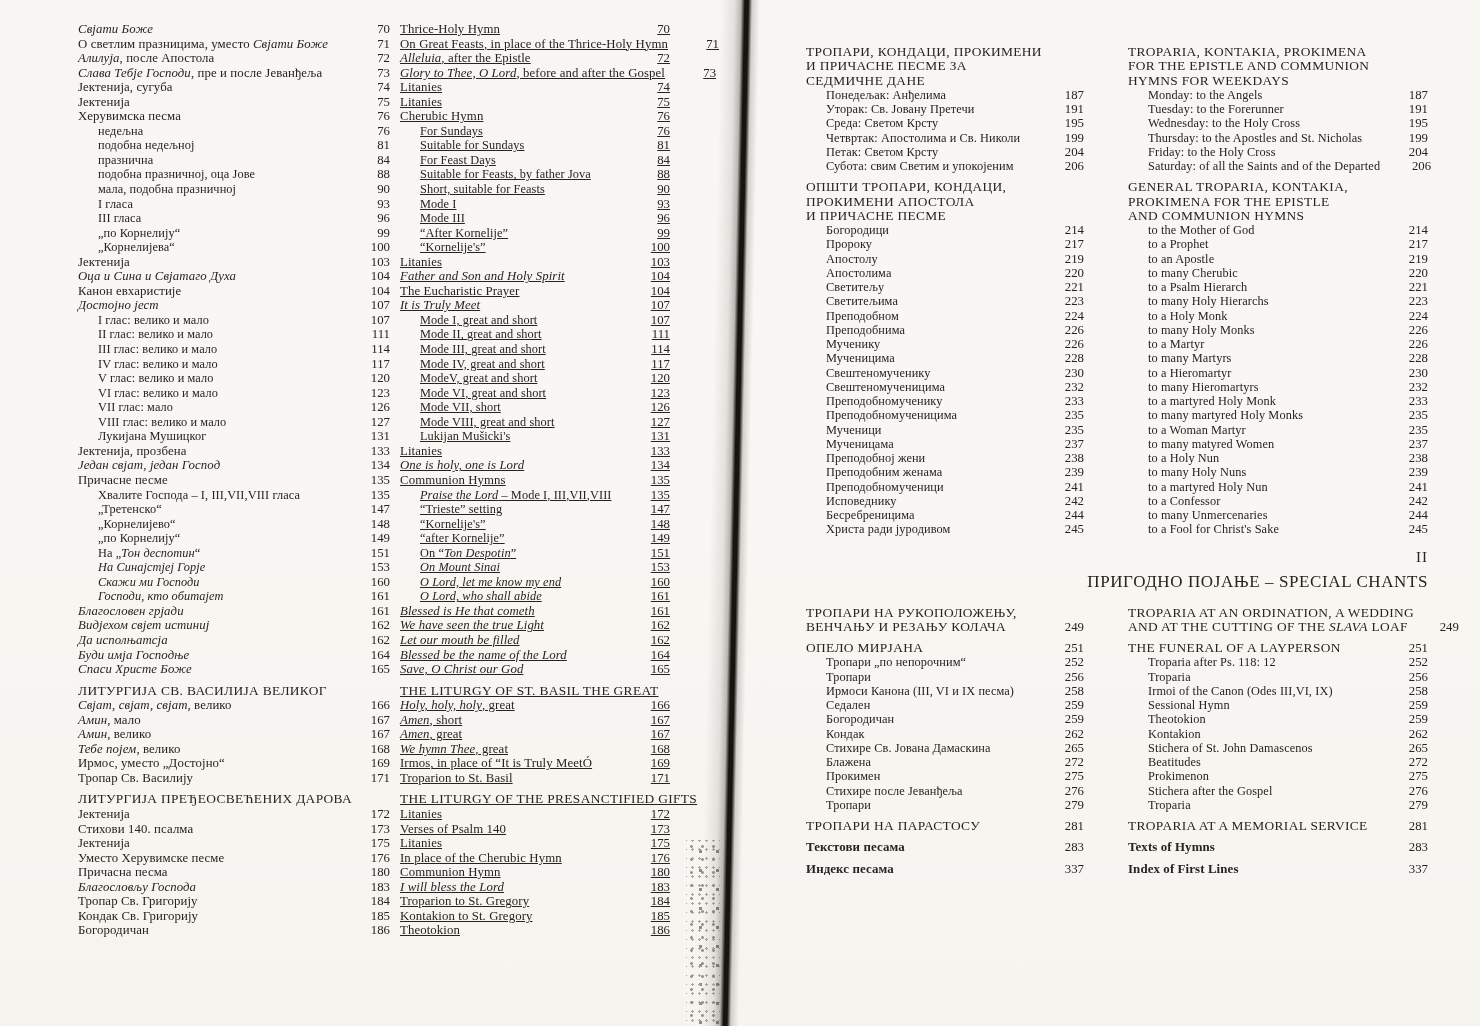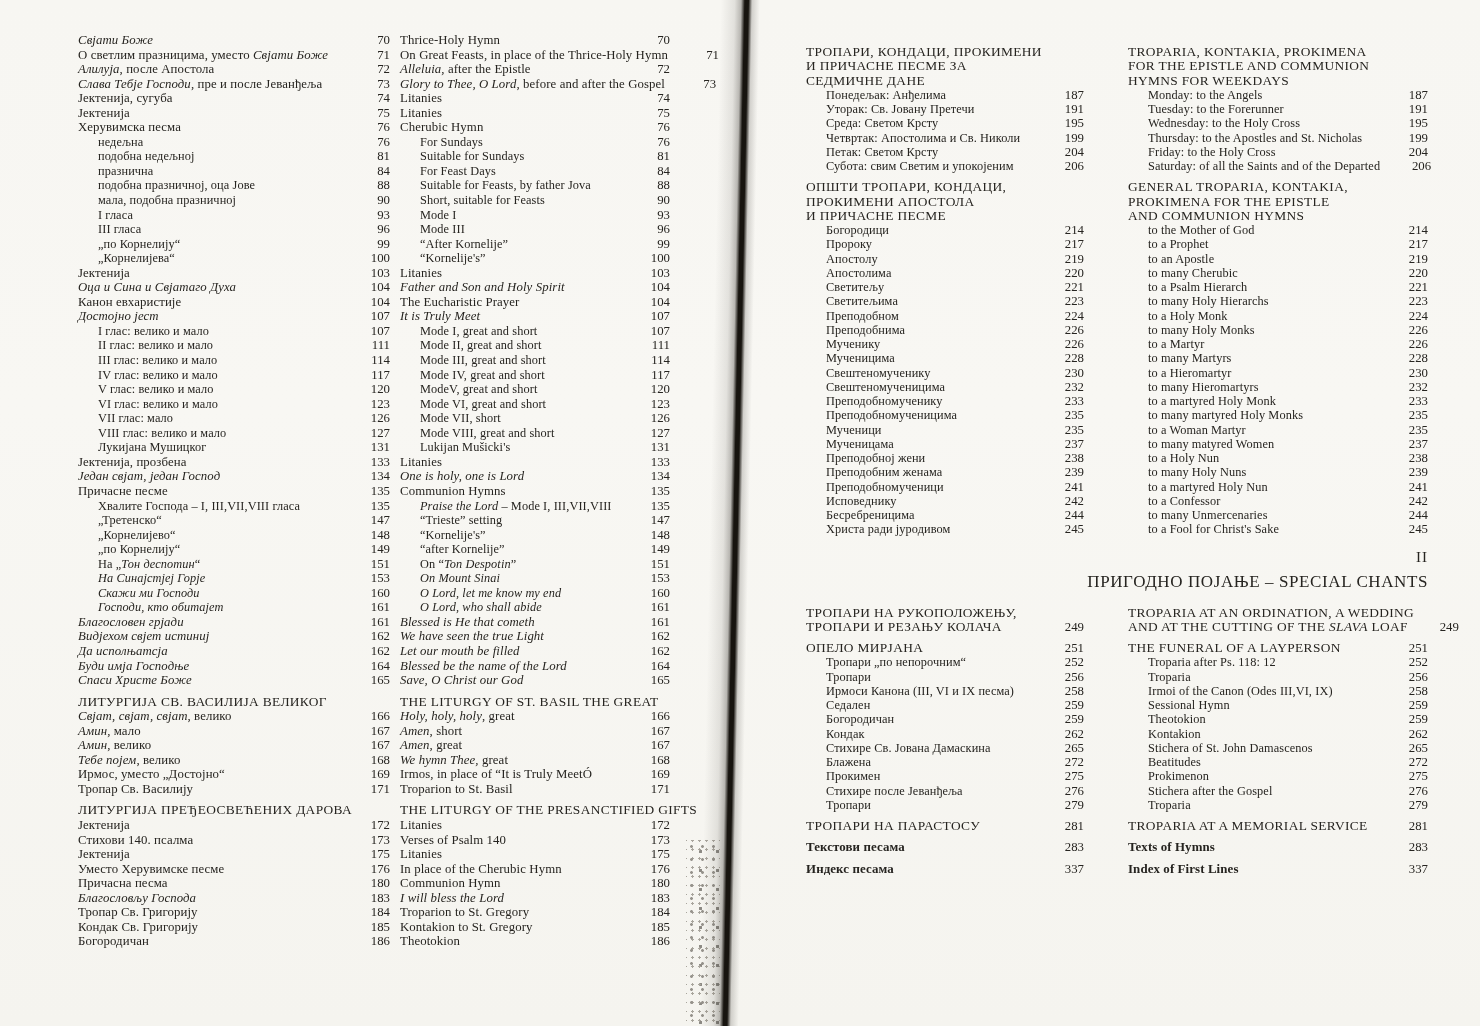"Свјати Боже" .left-page { top: 33px -> 22px }
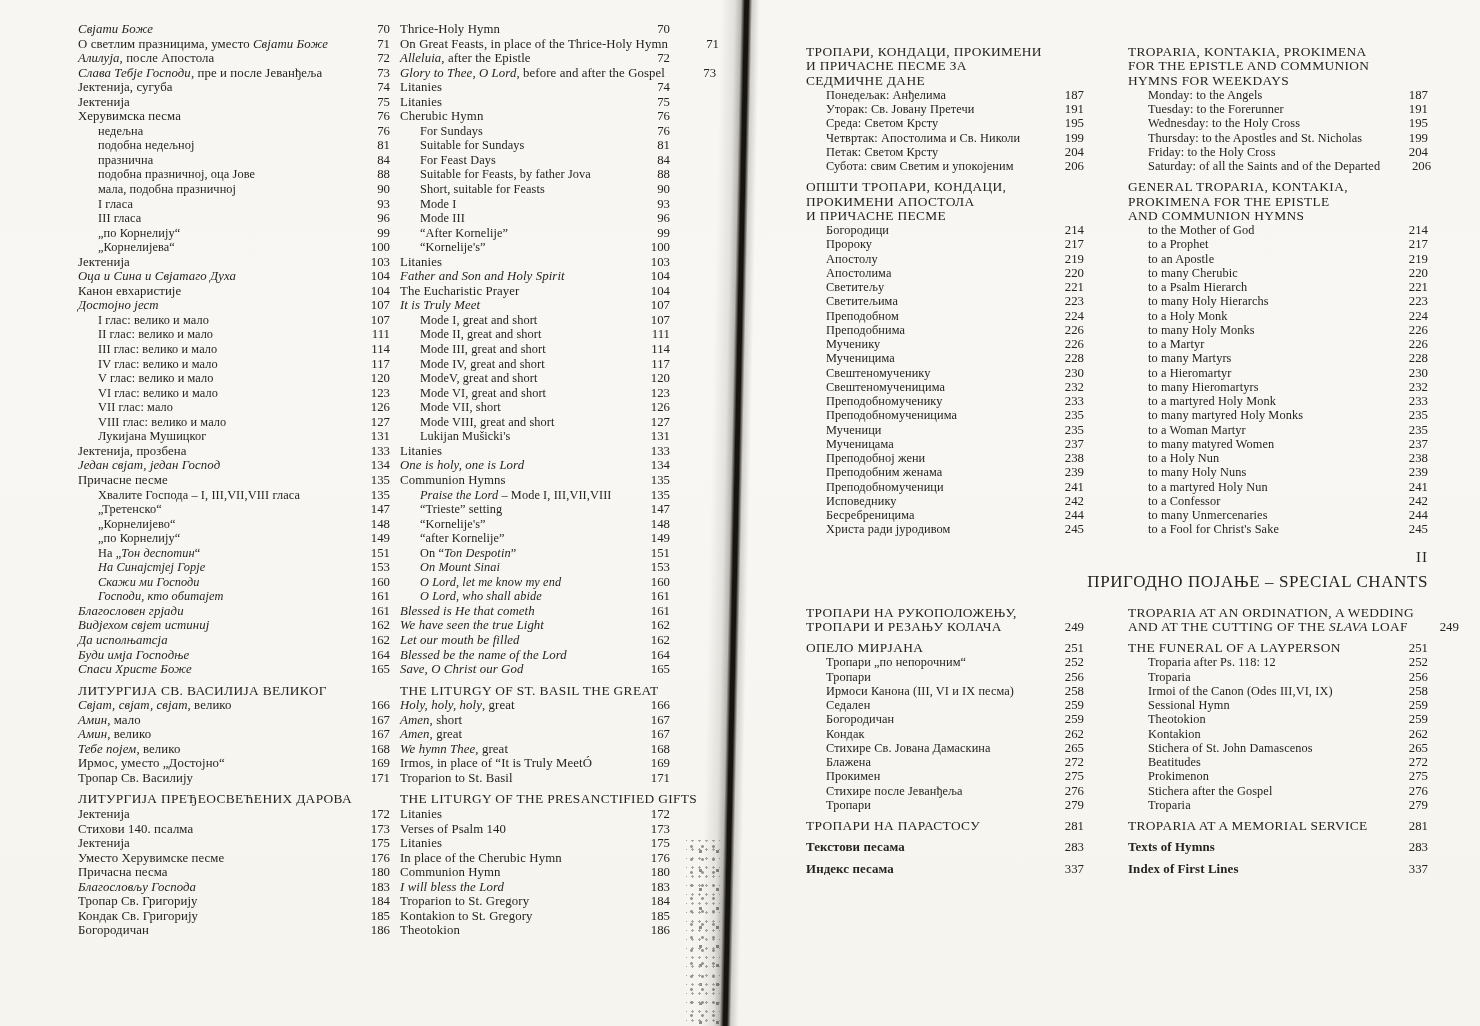"Thrice-Holy Hymn" .c2 { text-decoration: none -> underline }
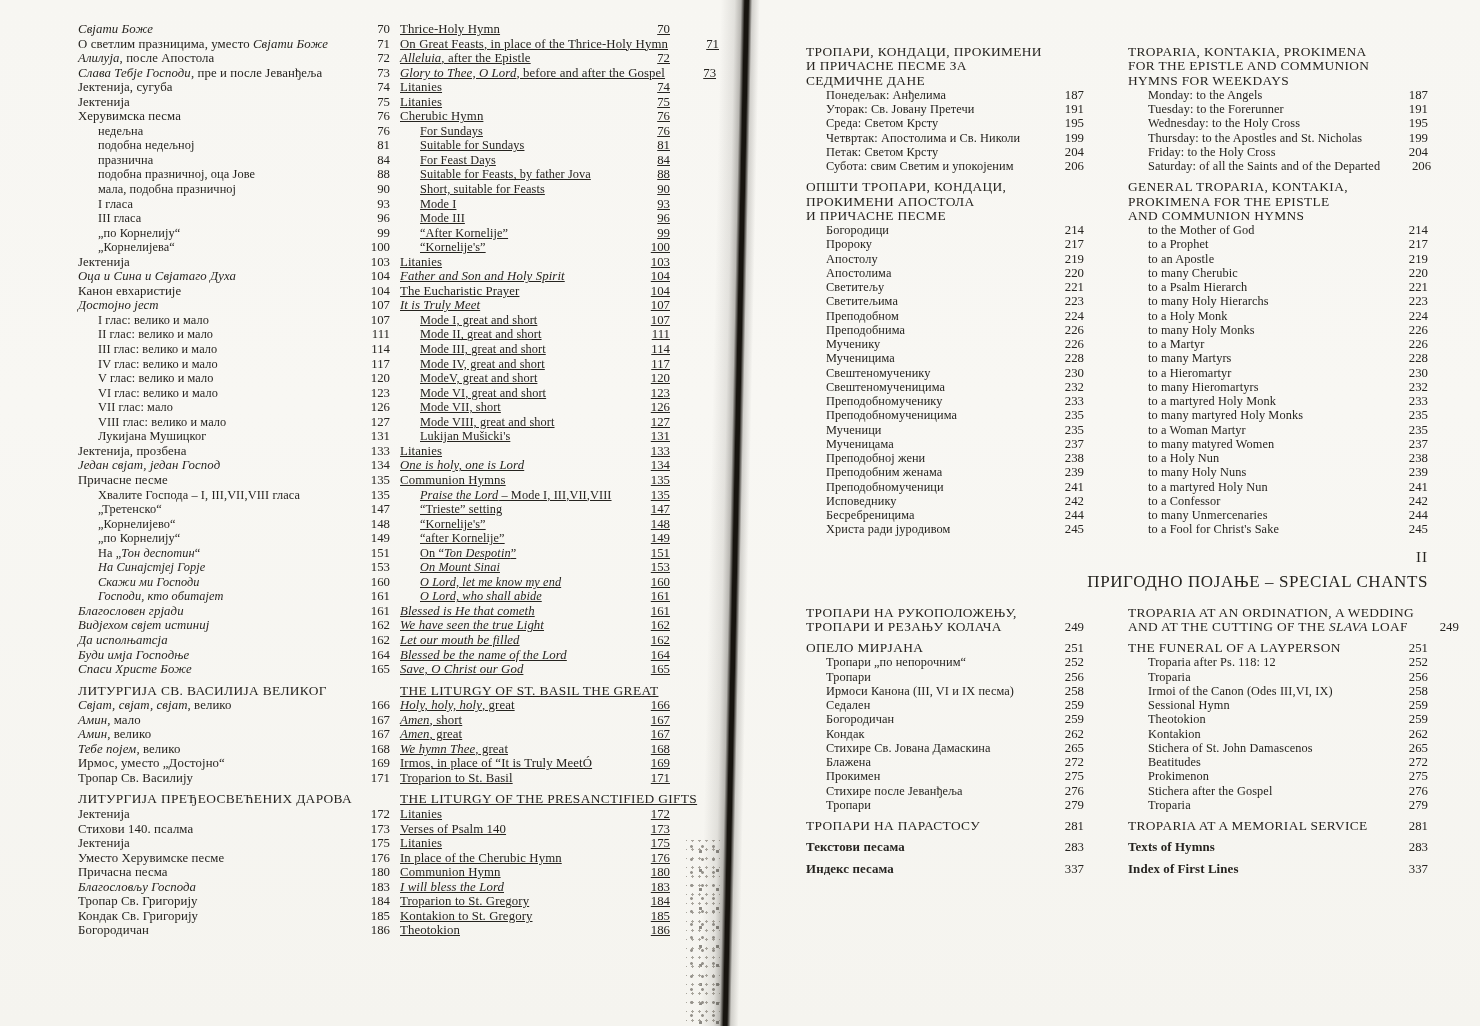"ТРОПАРИ И РЕЗАЊУ КОЛАЧА" span { text: ТРОПАРИ -> ВЕНЧАЊУ }
